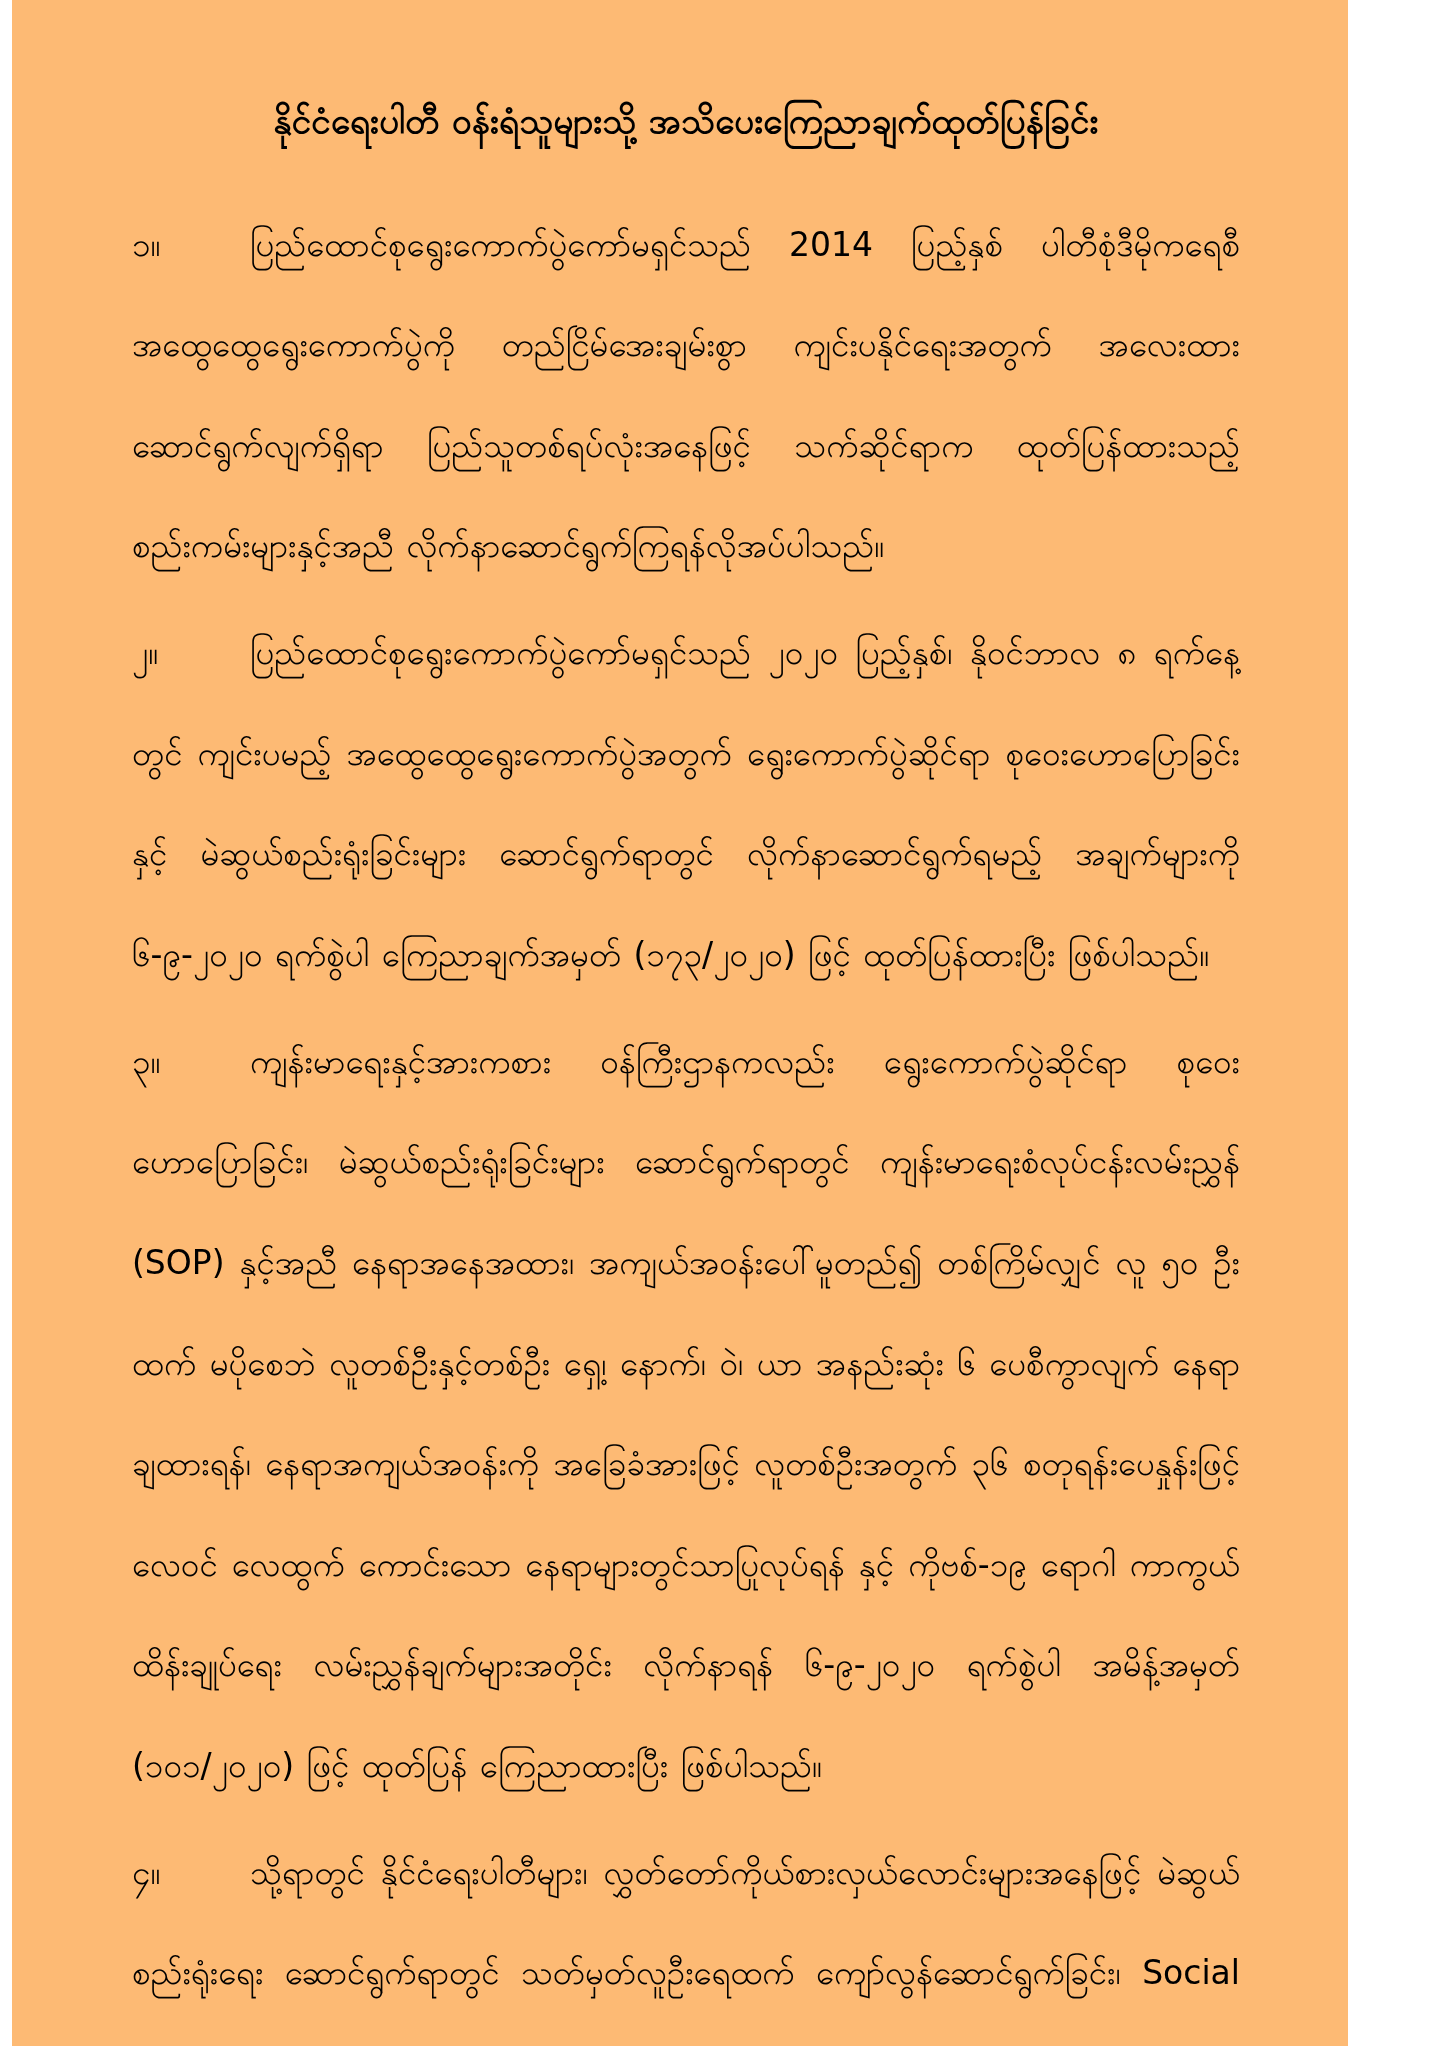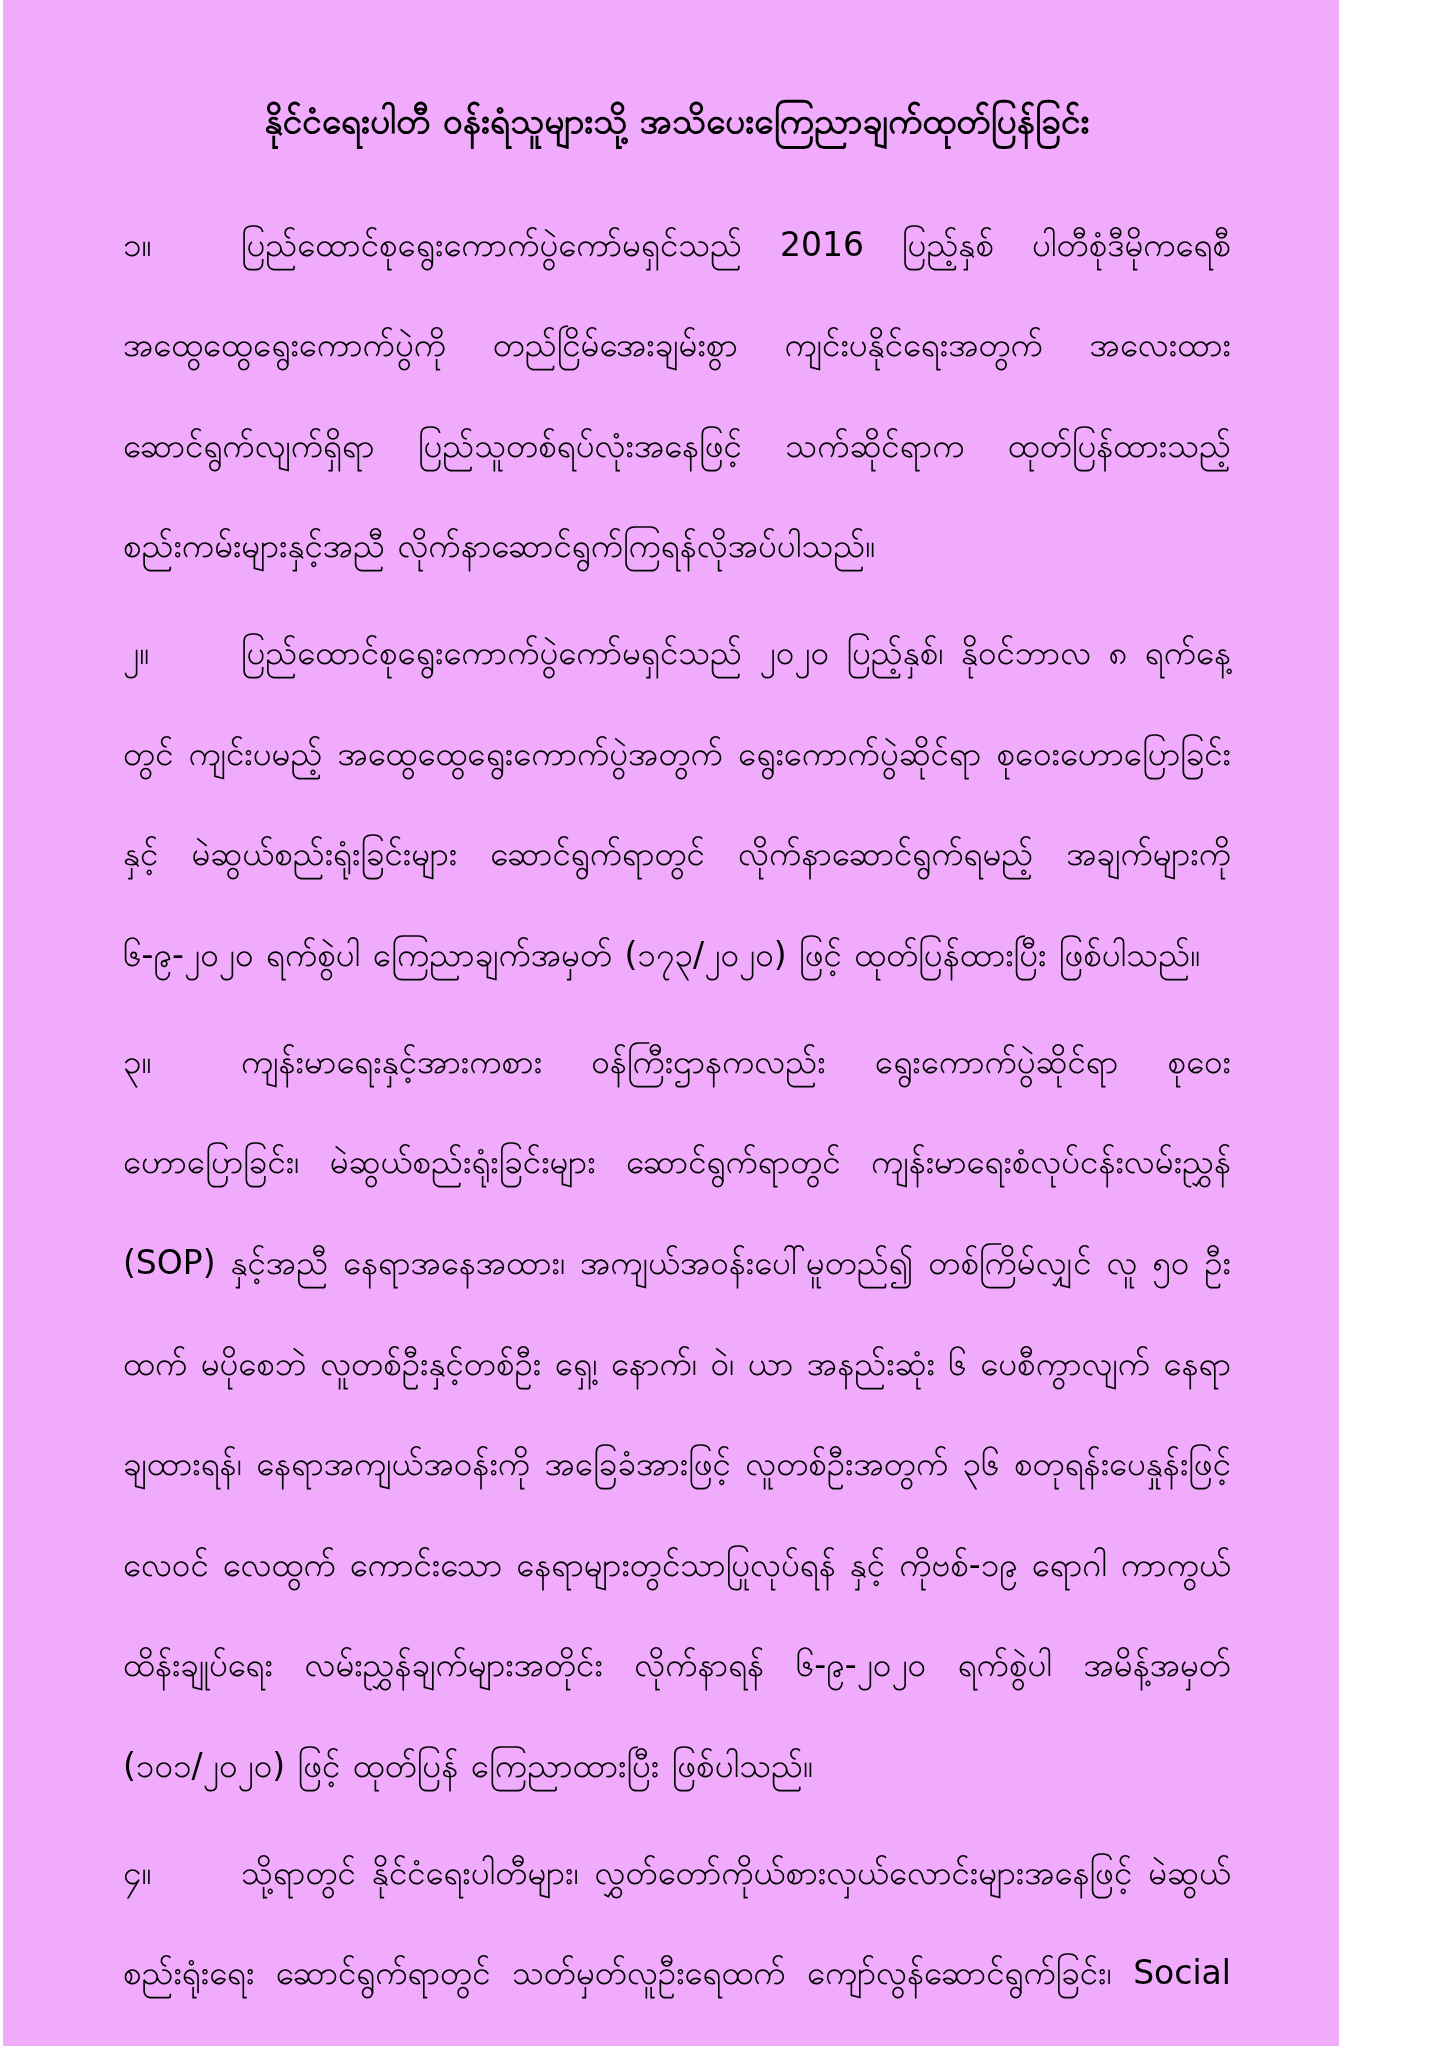"နိုင်ငံရေးပါတီ ဝန်းရံသူများသို့" .page { background: #f0abfc -> #fdba74; left: 3px -> 12px }
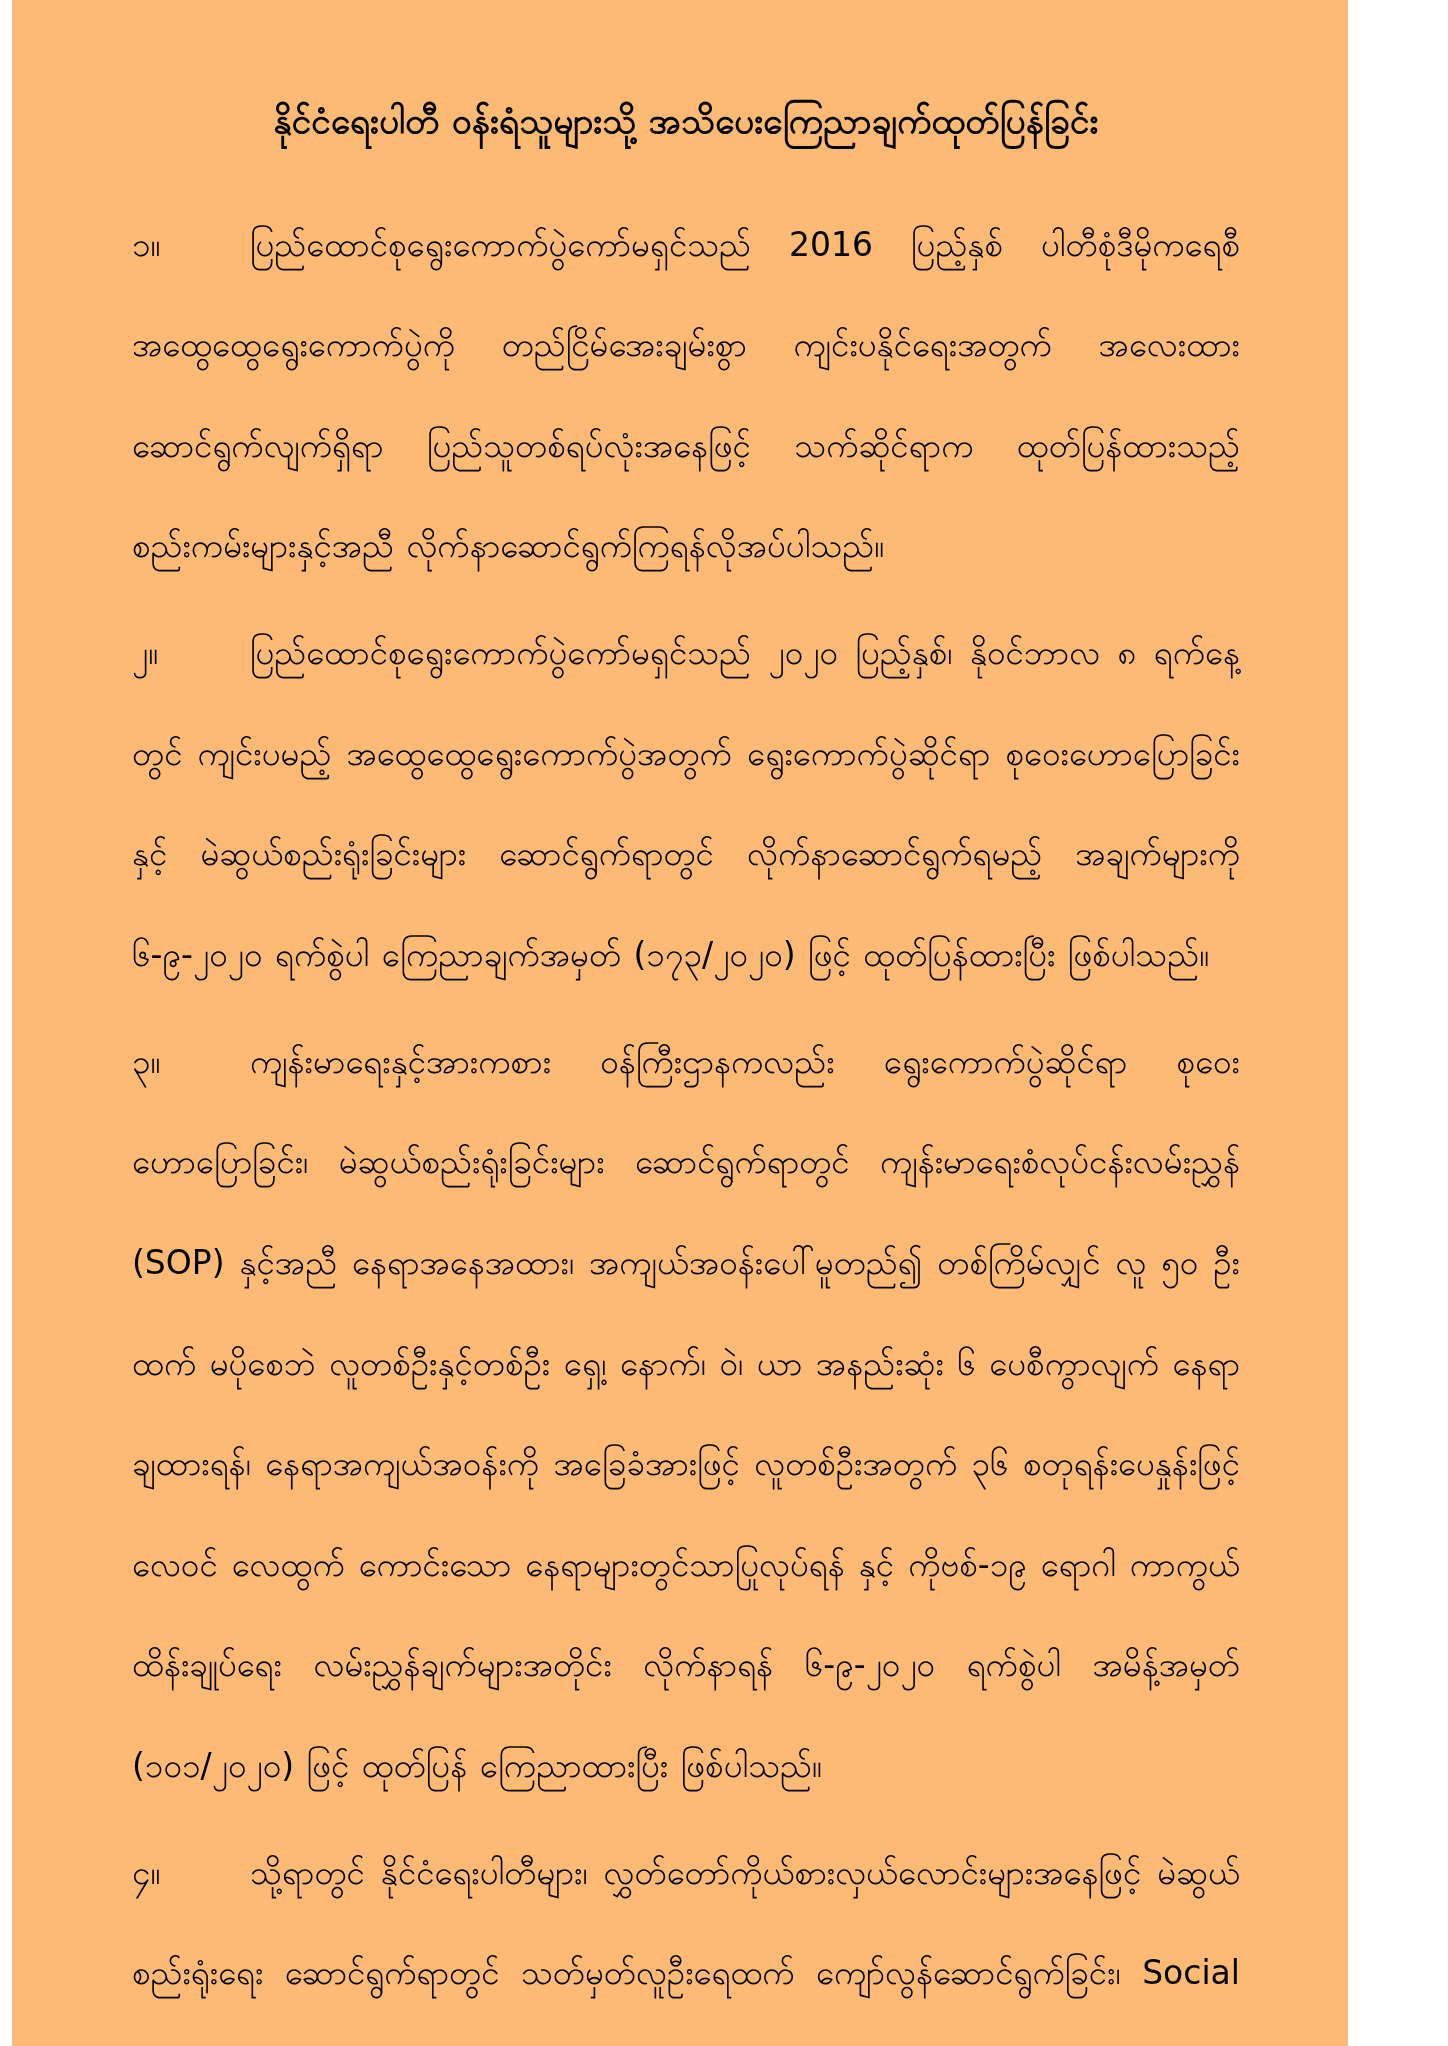"ပြည်ထောင်စုရွေးကောက်ပွဲကော်မရှင်သည် 2016" span { text: 2016 -> 2014 }
